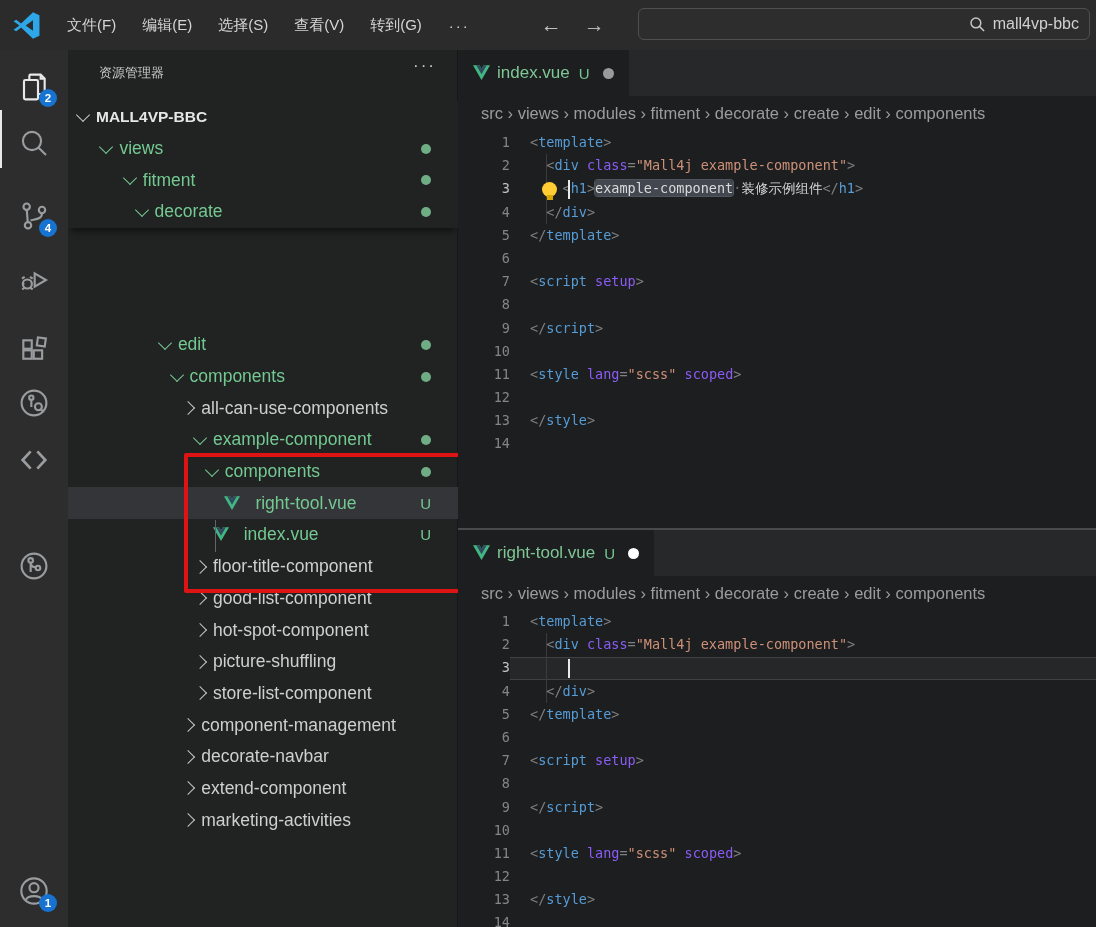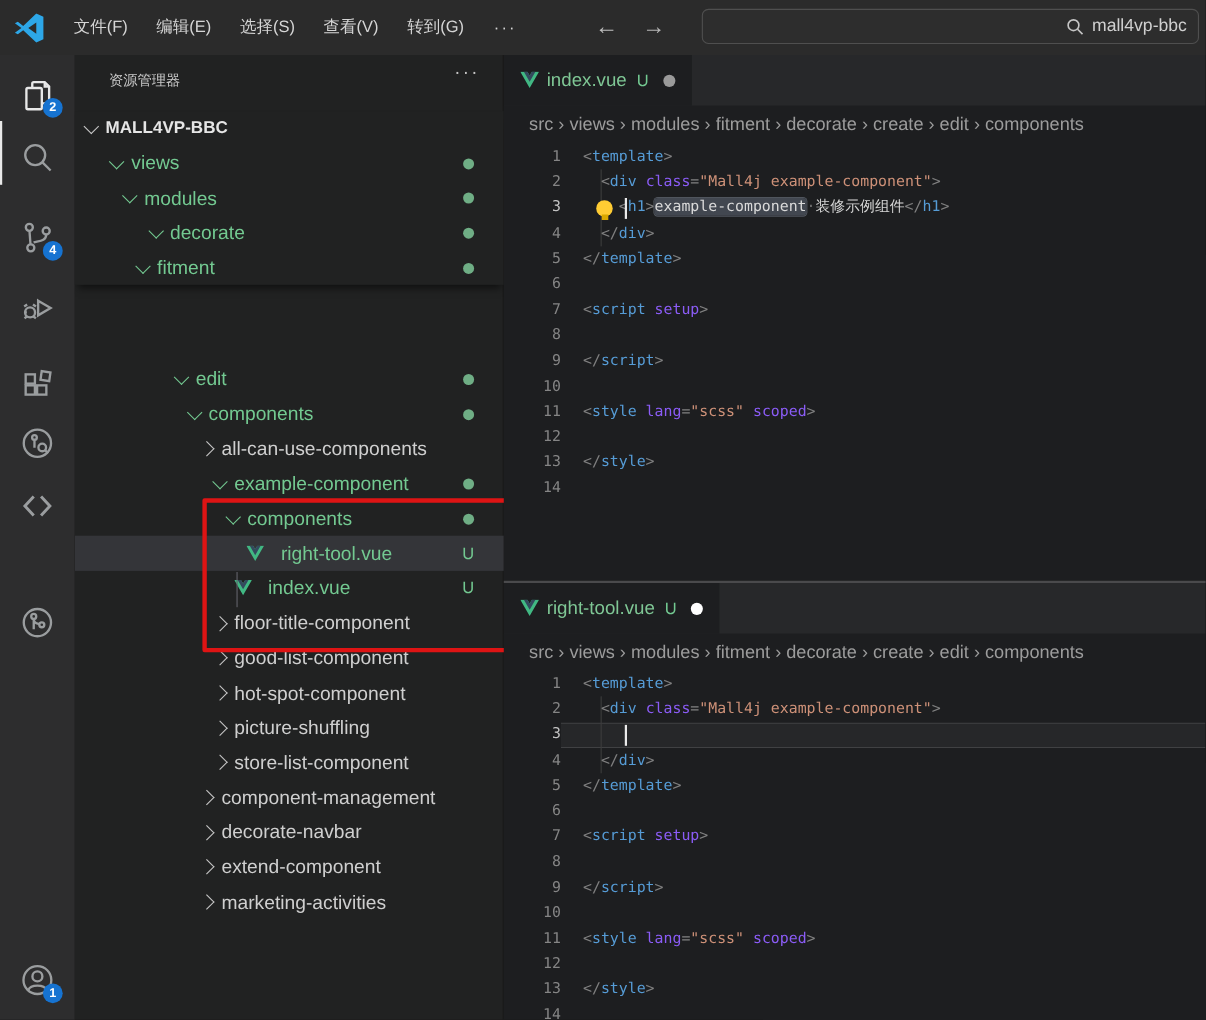"modules" div.trow { html: <div> <span></span> <span></span> <span>modules</span> <span></span> </div> -> none }
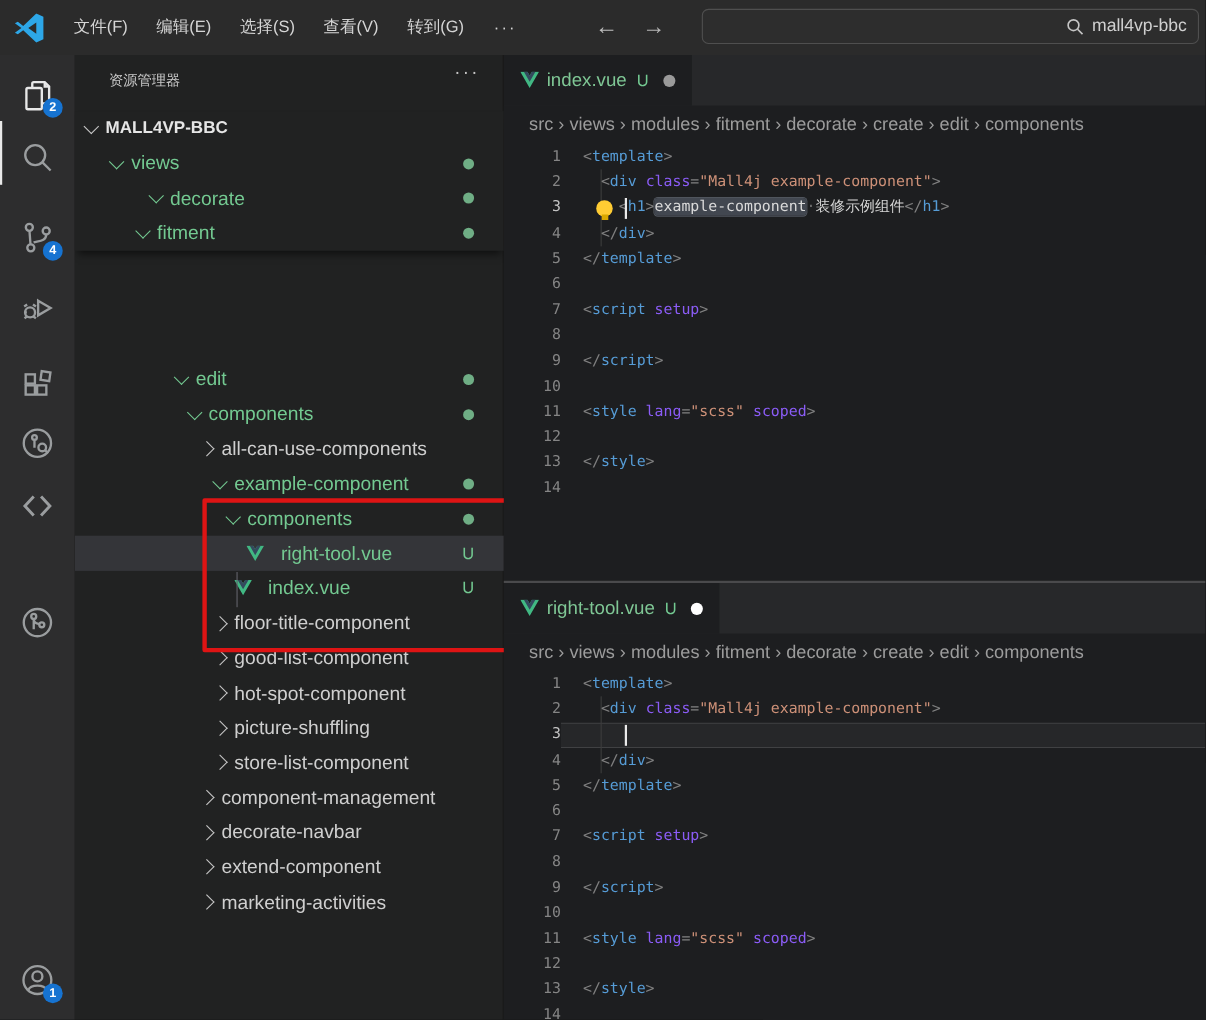"decorate" div.trow { order: before "fitment" -> after "fitment" }
